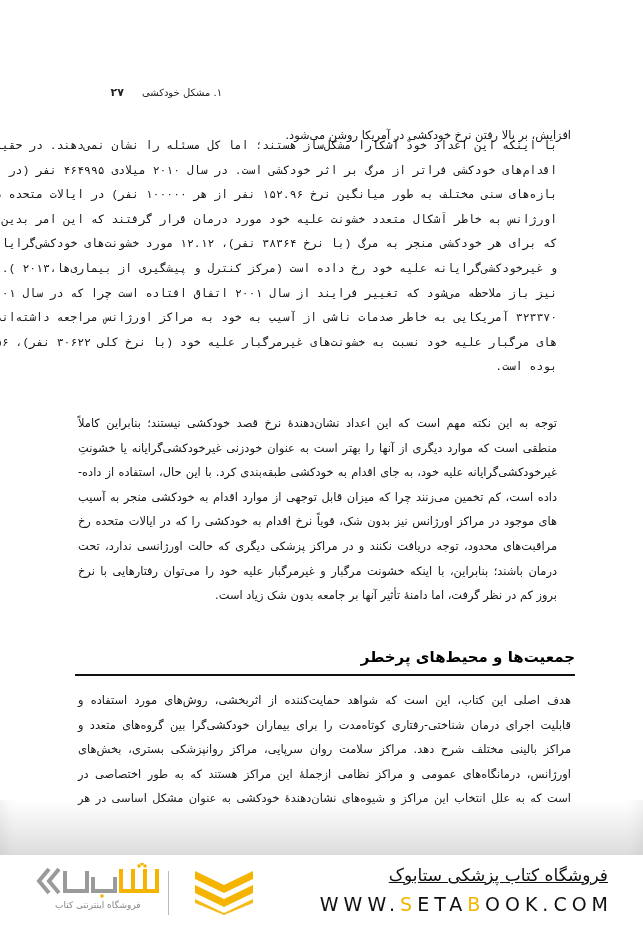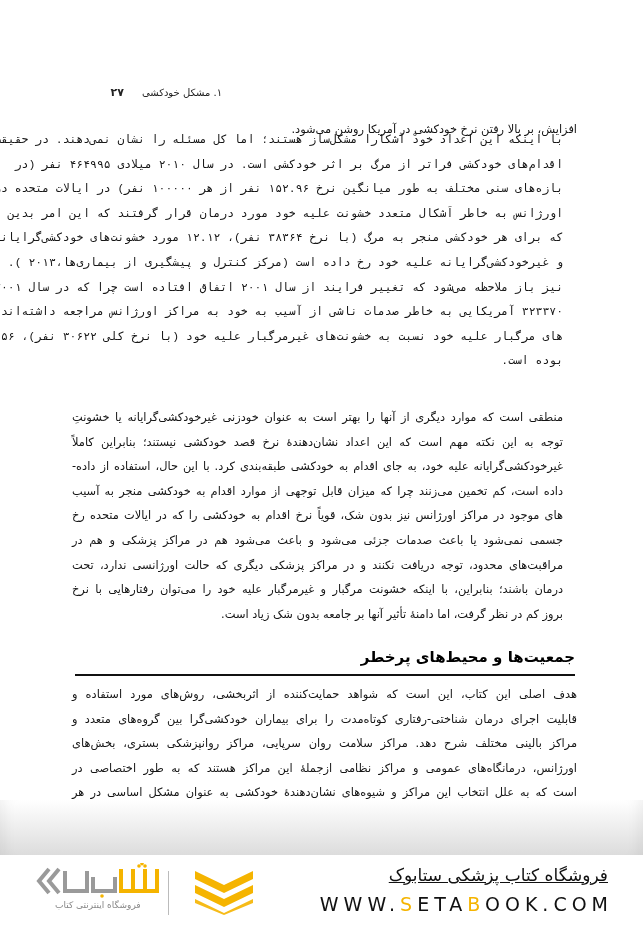"افزایش، بر بالا رفتن نرخ" .text-block p { margin: 0 -> 6px }
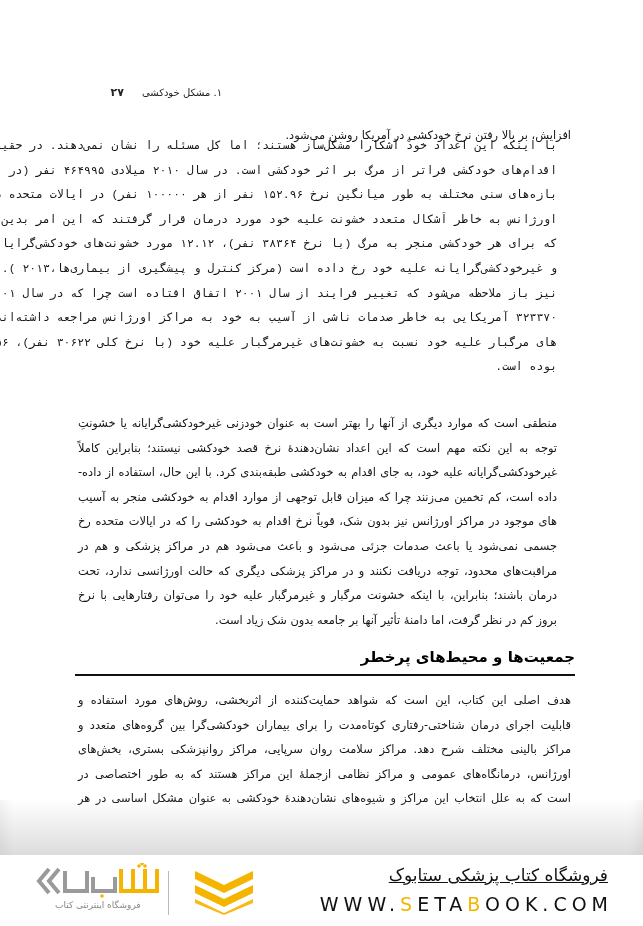"منطقی است که موارد دیگری" span.line { order: before "توجه به این نکته مهم" -> after "توجه به این نکته مهم" }
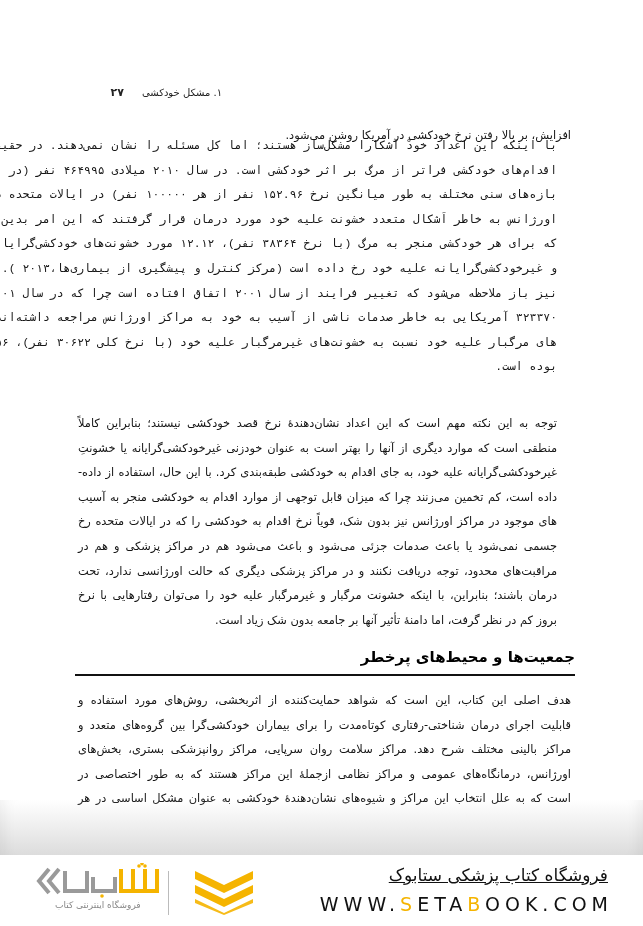"جسمی نمی‌شود یا باعث صدمات" span.line { html: <span>جسمی نمی‌شود یا باعث صدمات جزئی می‌شود و باعث می‌شود هم در مراکز پزشکی و هم در</span> -> none }
